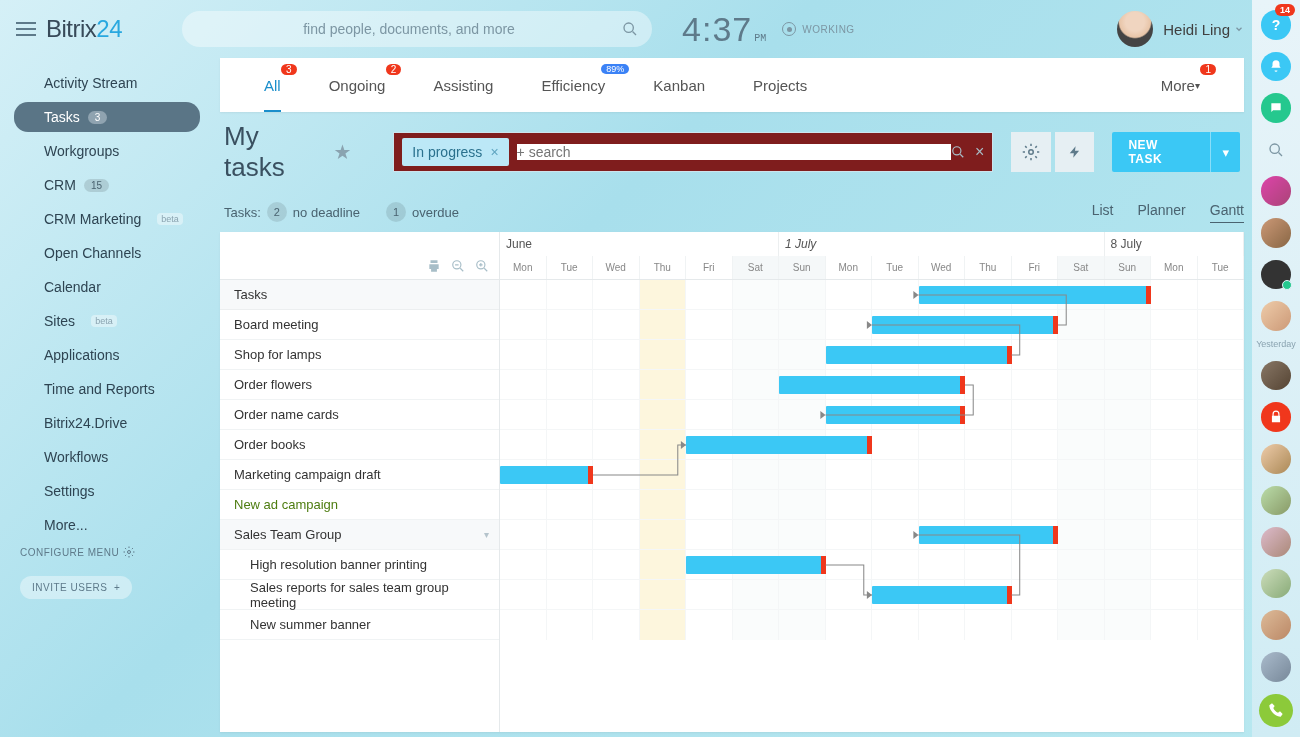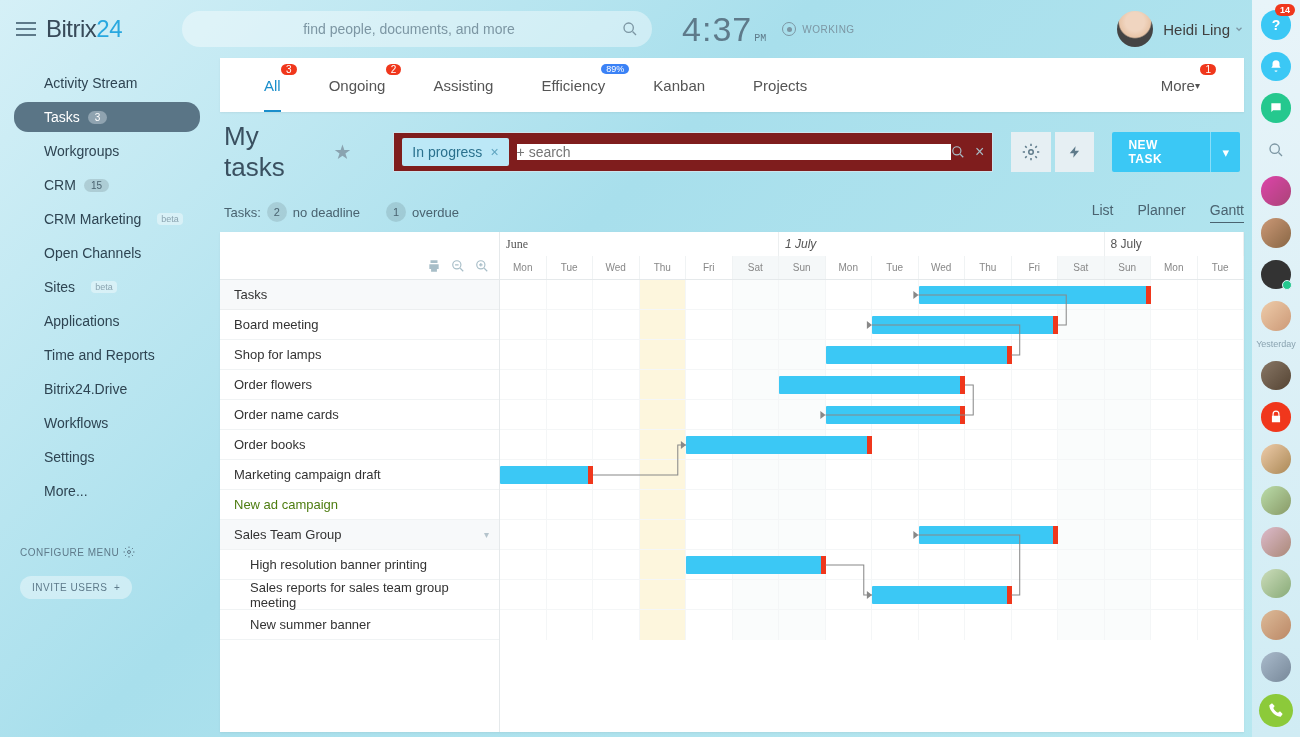"June" div { font-family: Liberation Serif, serif -> none }
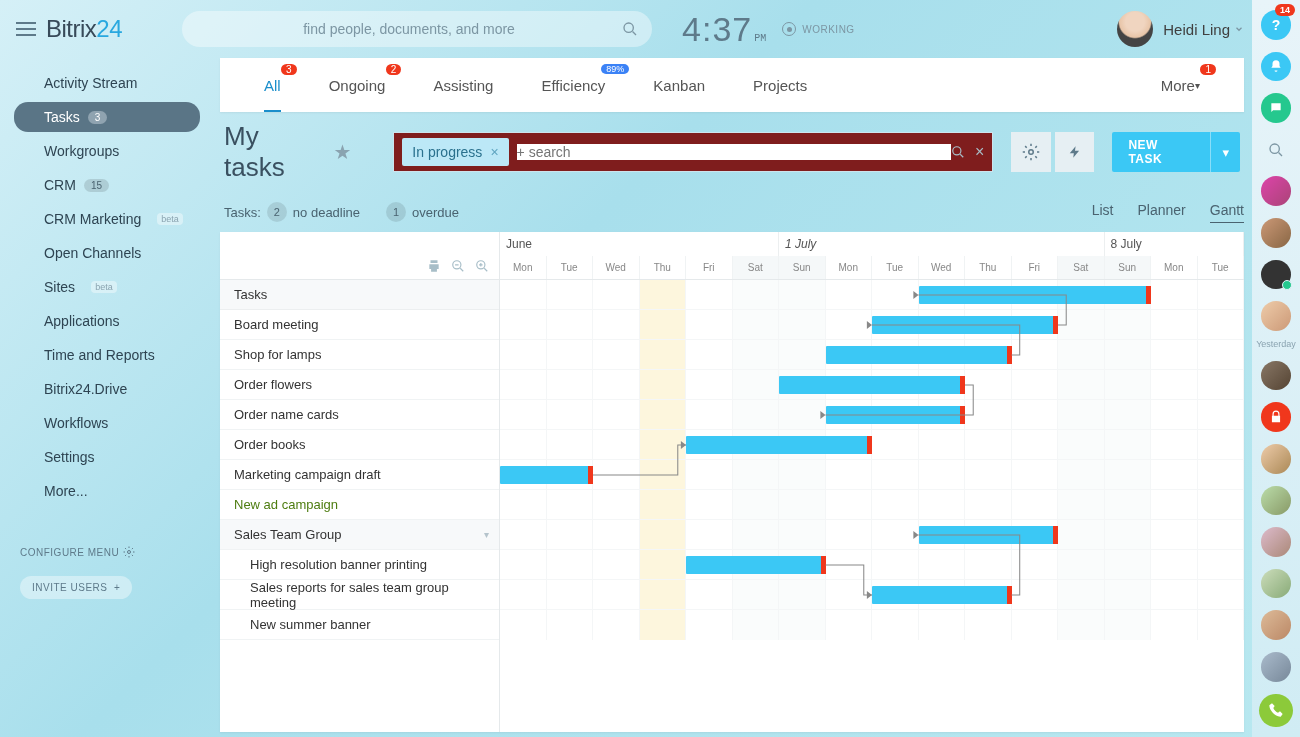"Calendar" div.nav-item { html: none -> <div> <span>Calendar</span> </div> }
